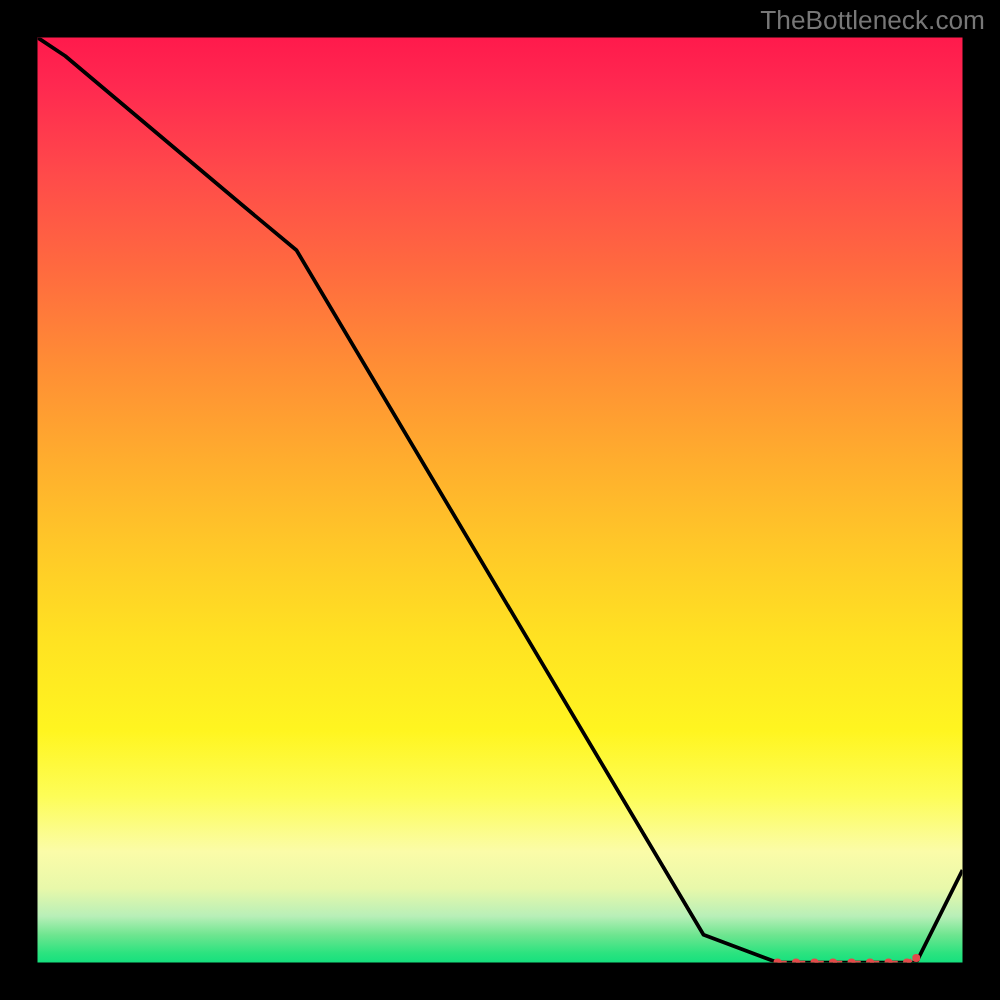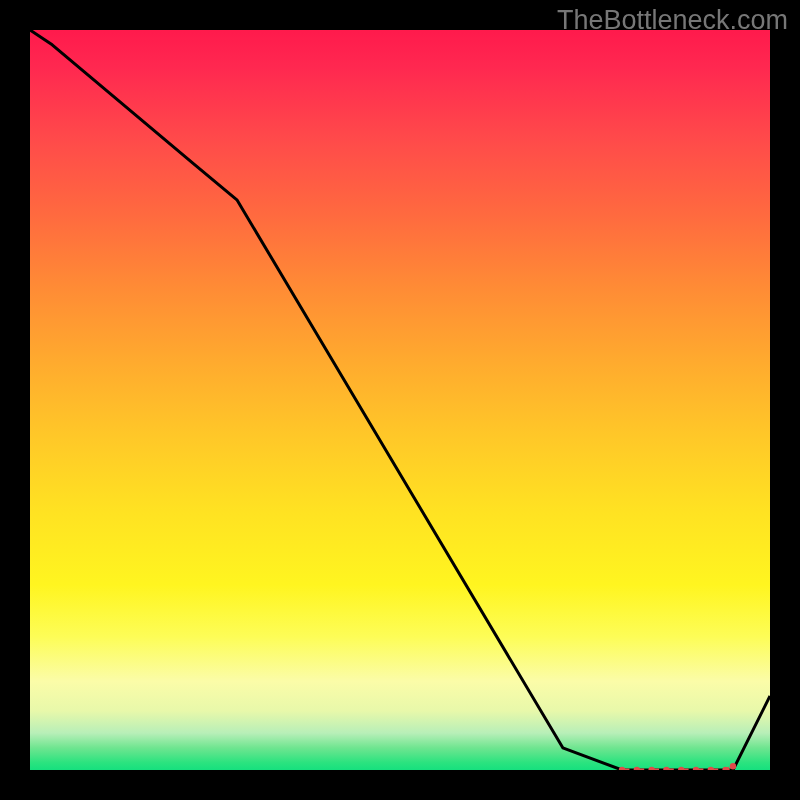"TheBottleneck.com" .watermark { font-size: 27px -> 21px }
